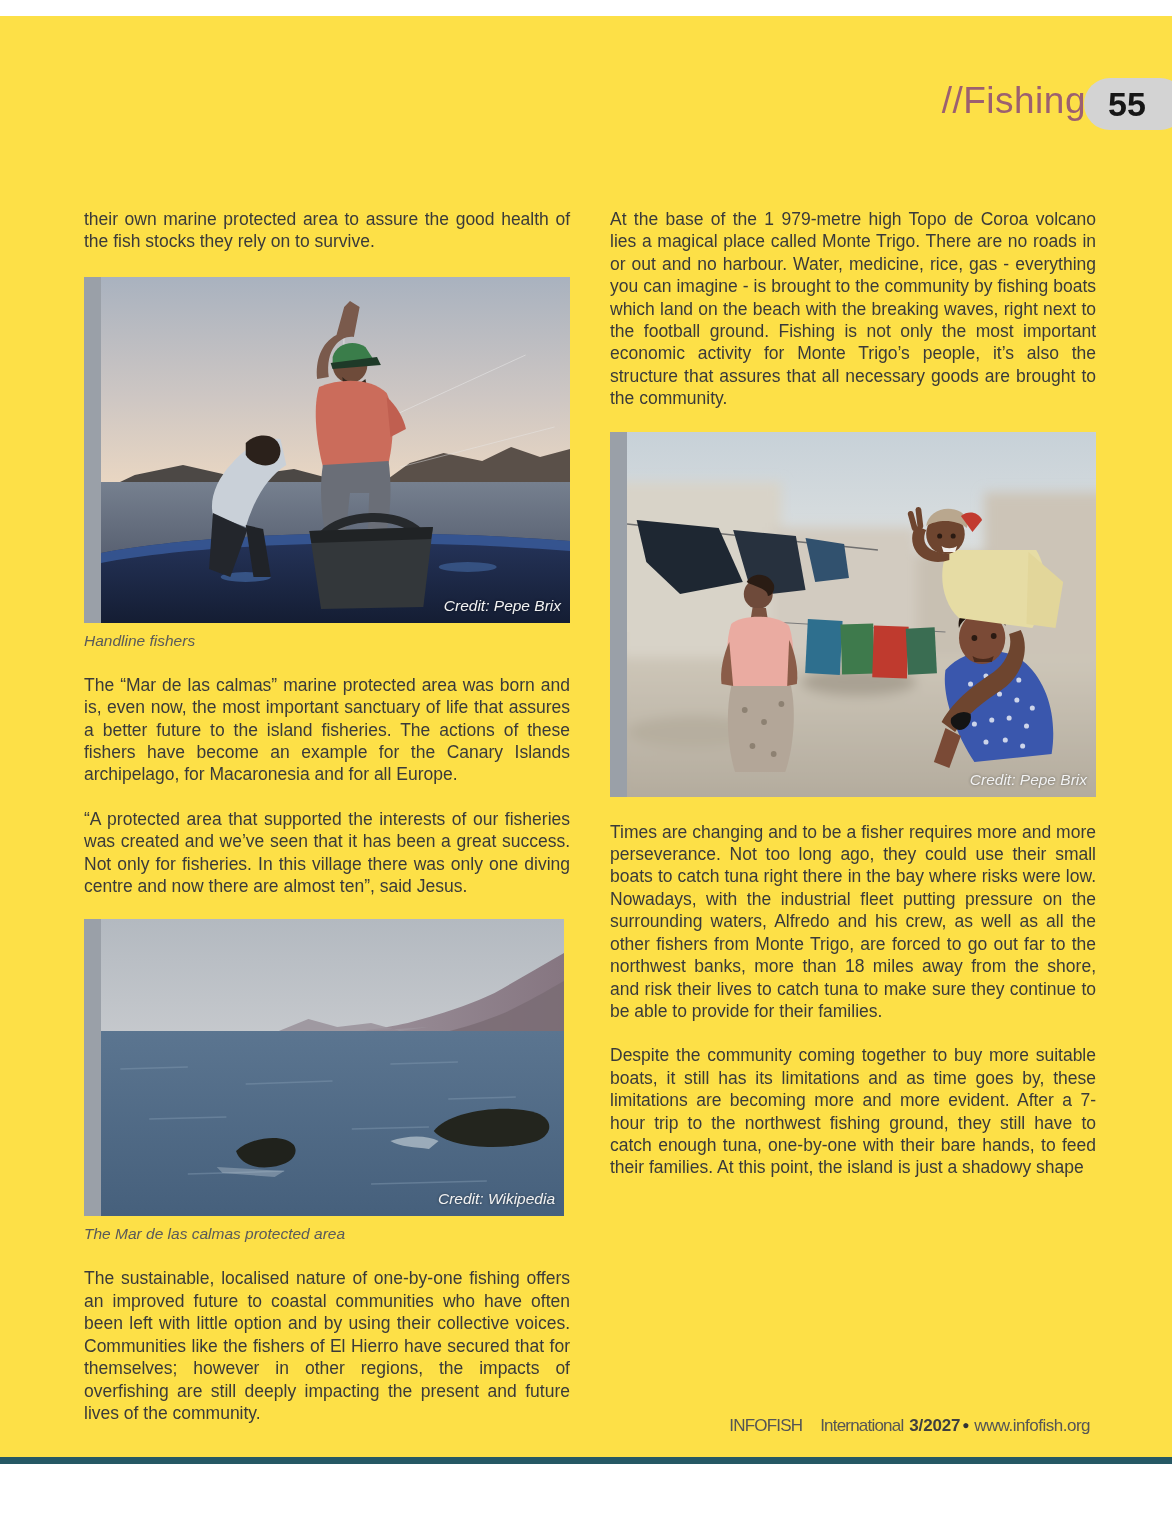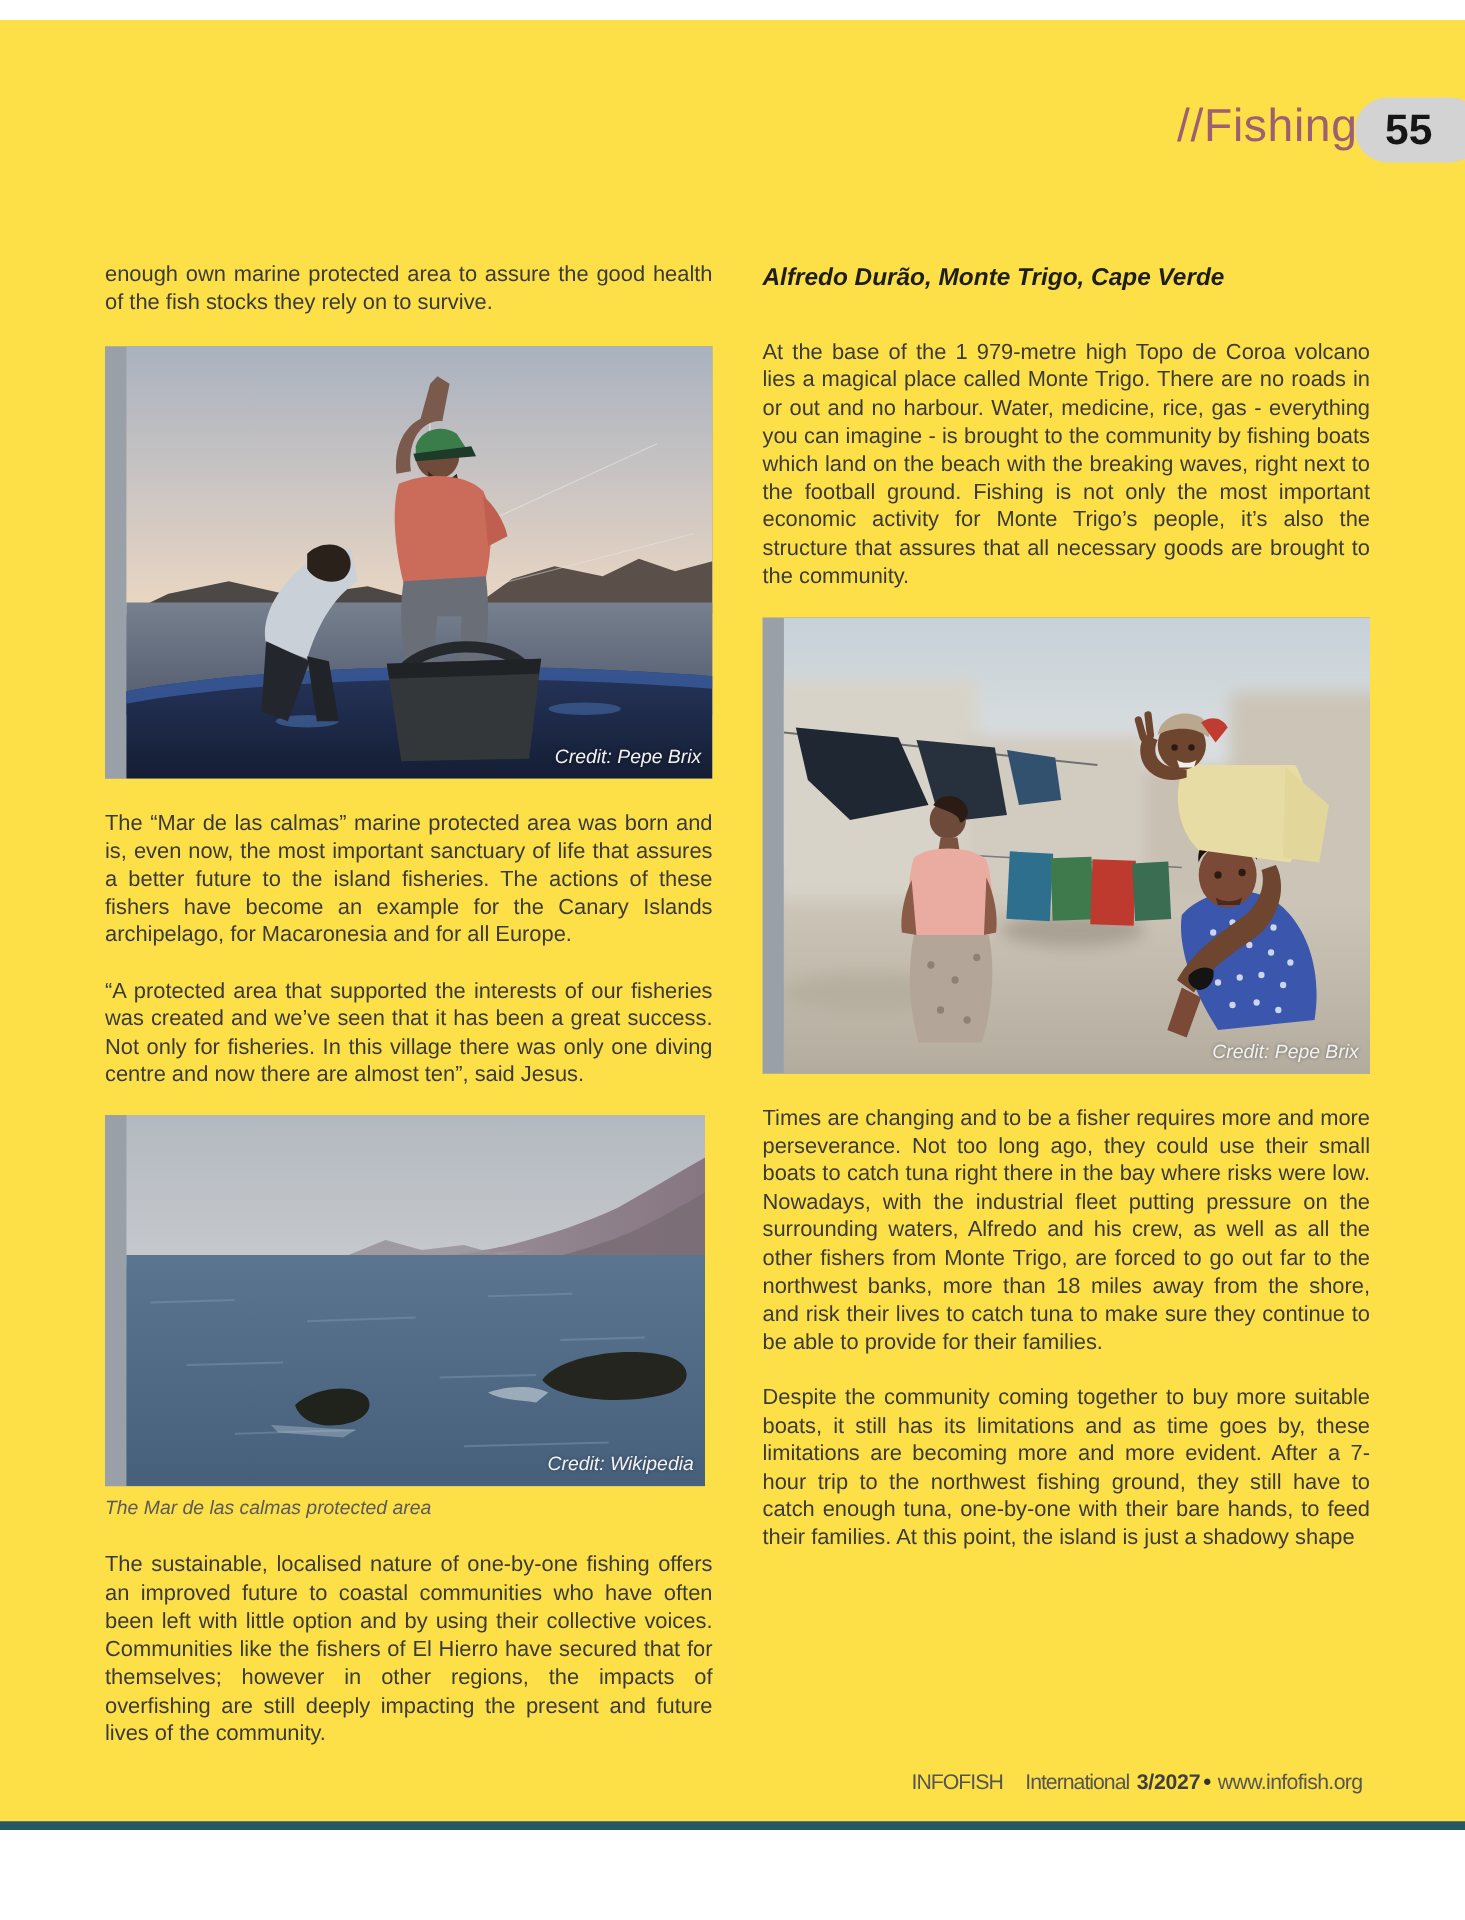"enough own marine protected area" p.body { text: enough -> their }
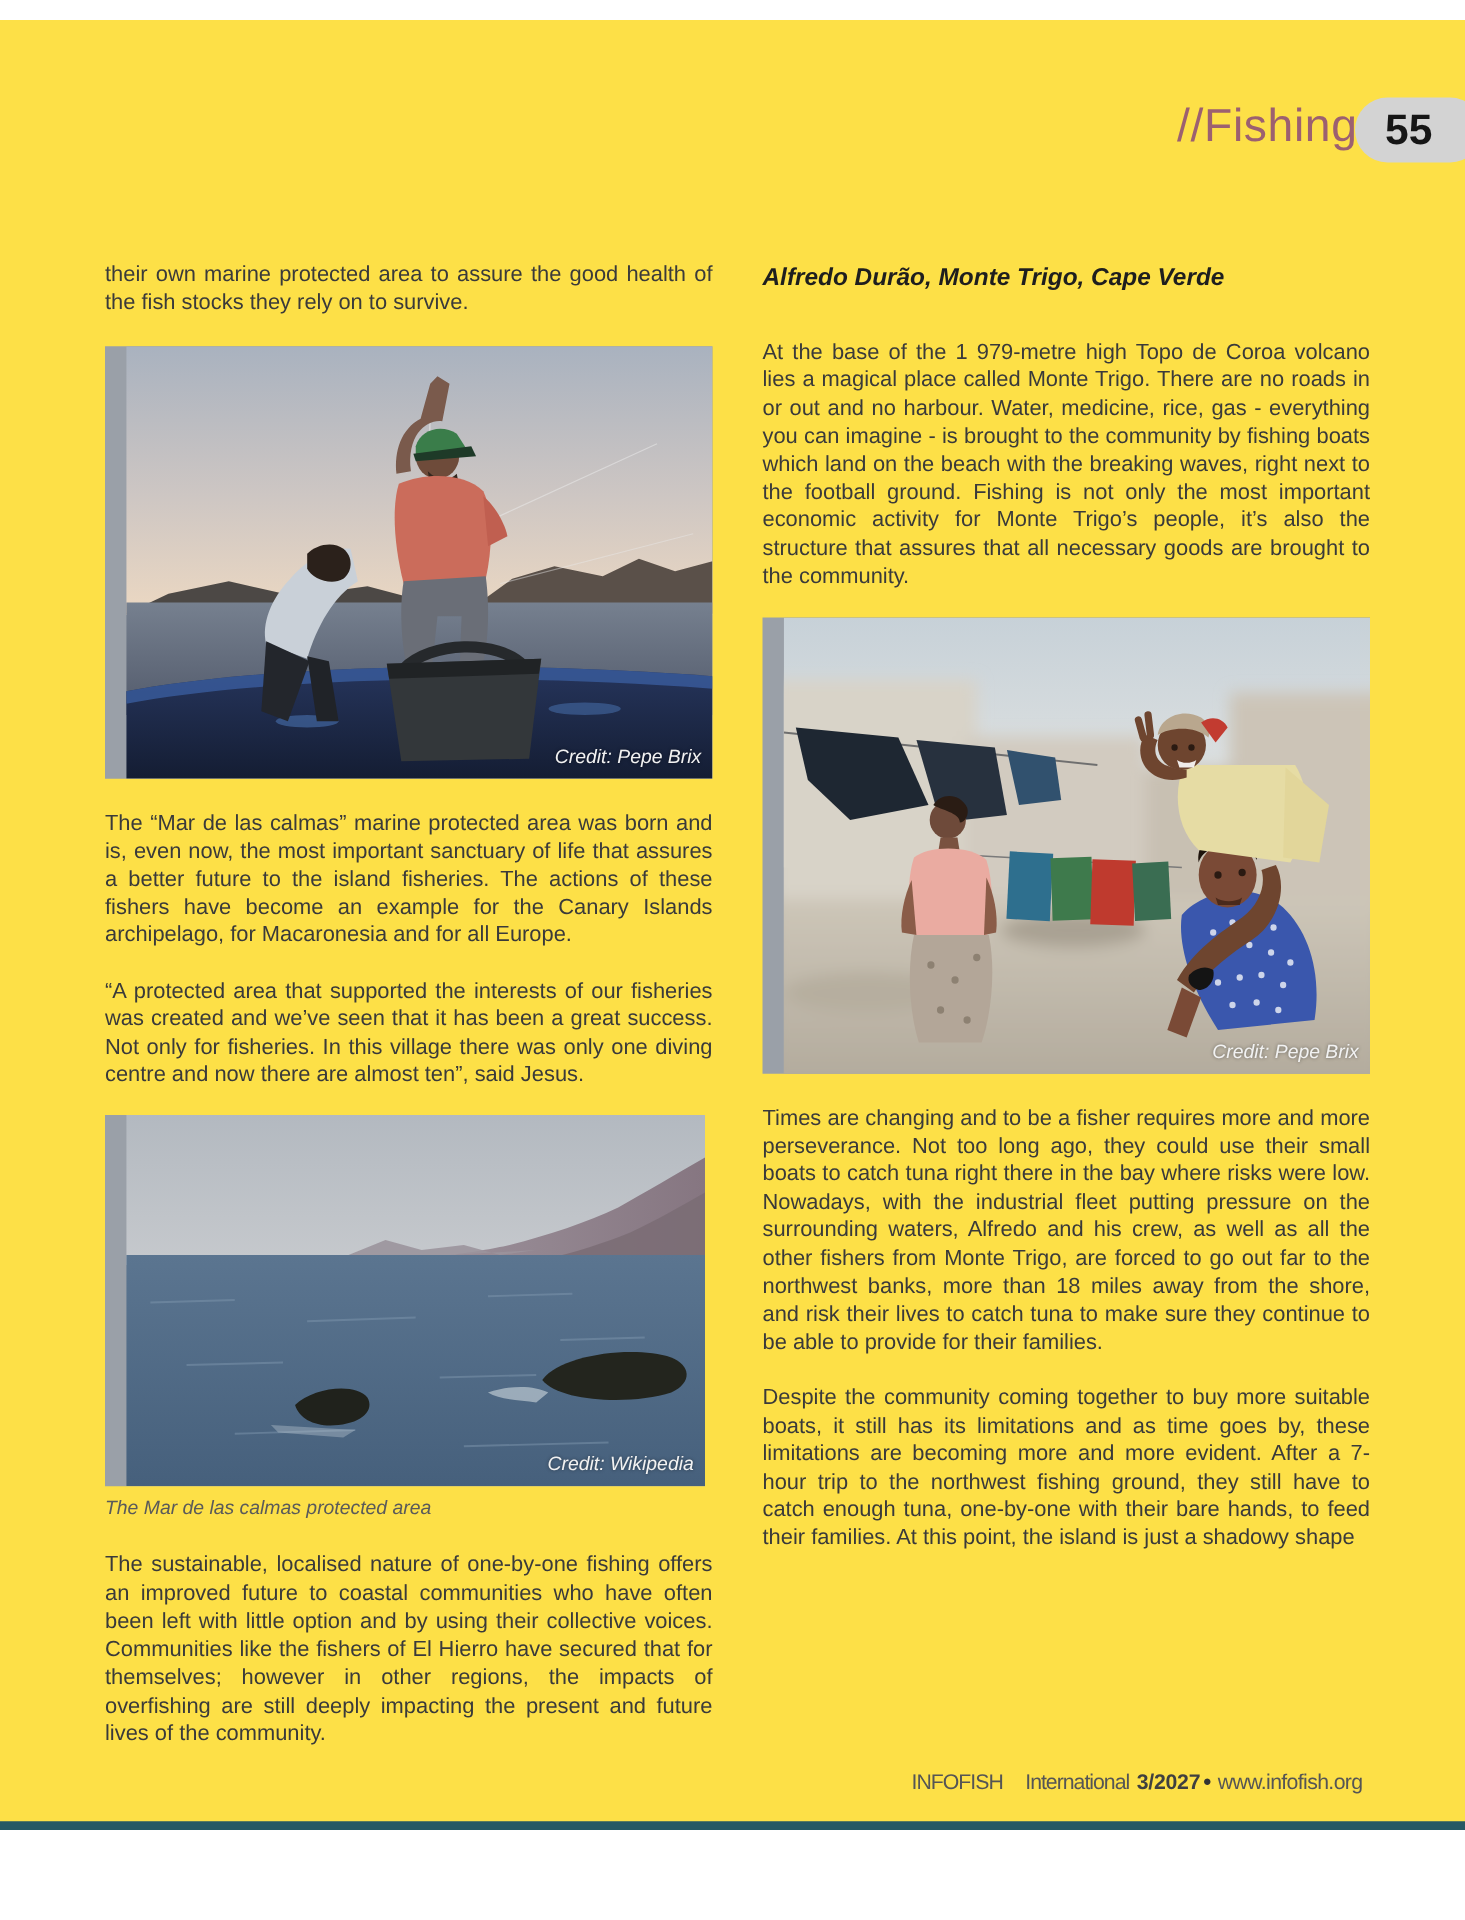"Alfredo Durão, Monte Trigo, Cape" h2.rc-heading { html: <h2>Alfredo Durão, Monte Trigo, Cape Verde</h2> -> none }
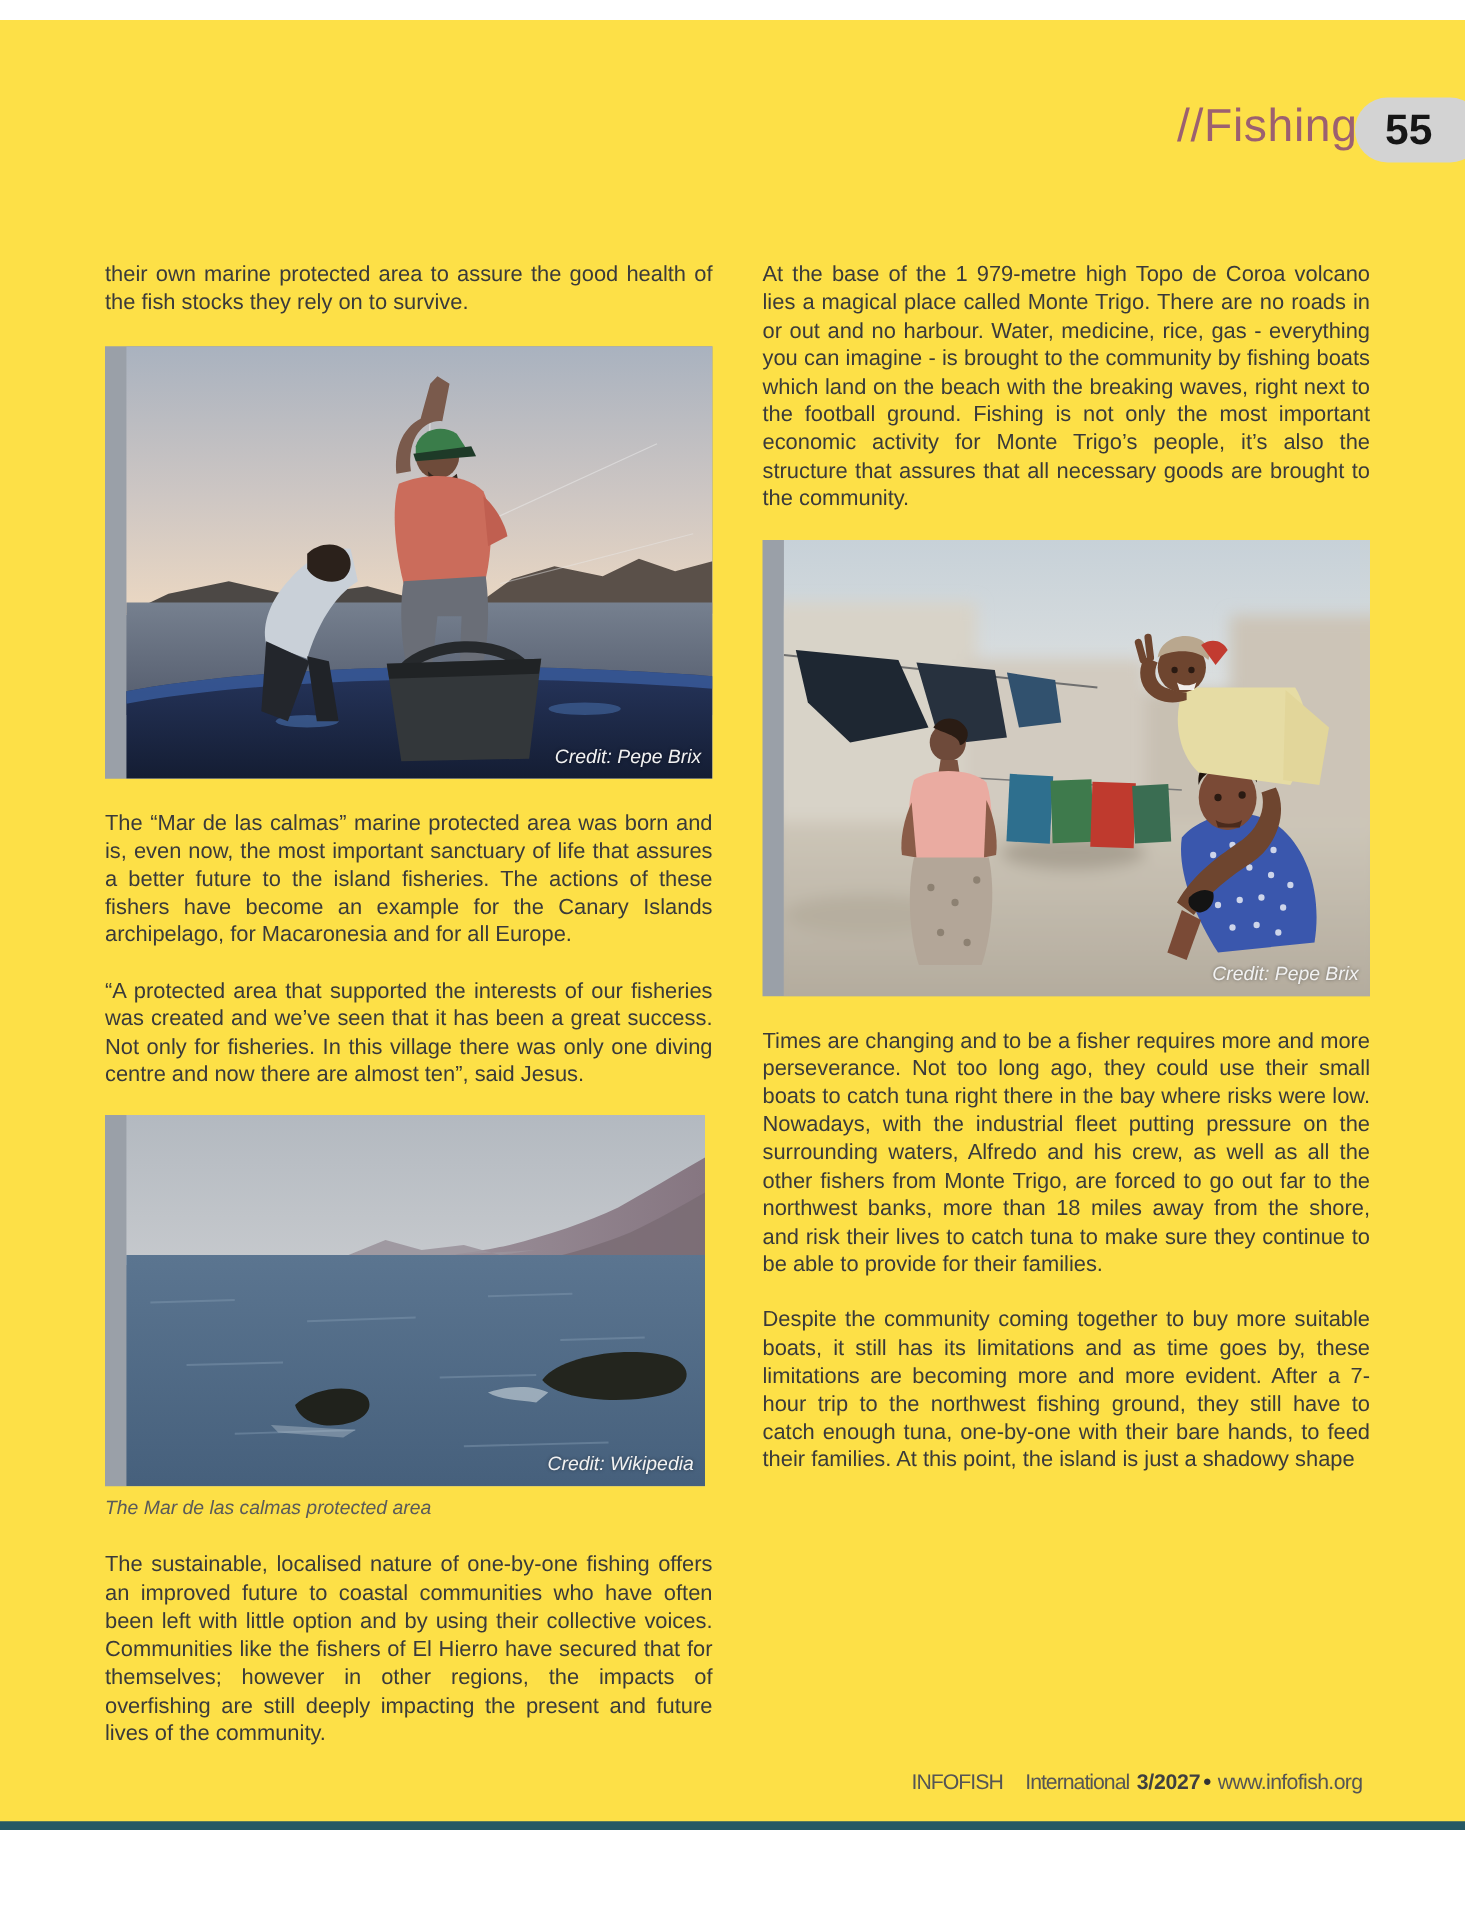"Handline fishers" figcaption { html: none -> <figcaption>Handline fishers</figcaption> }
